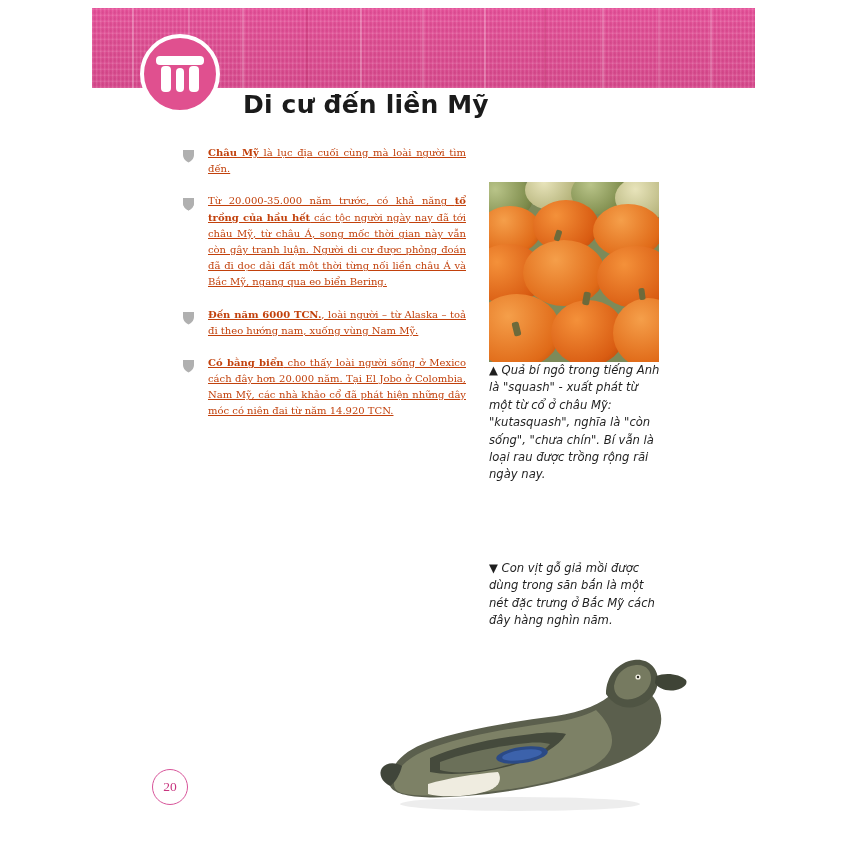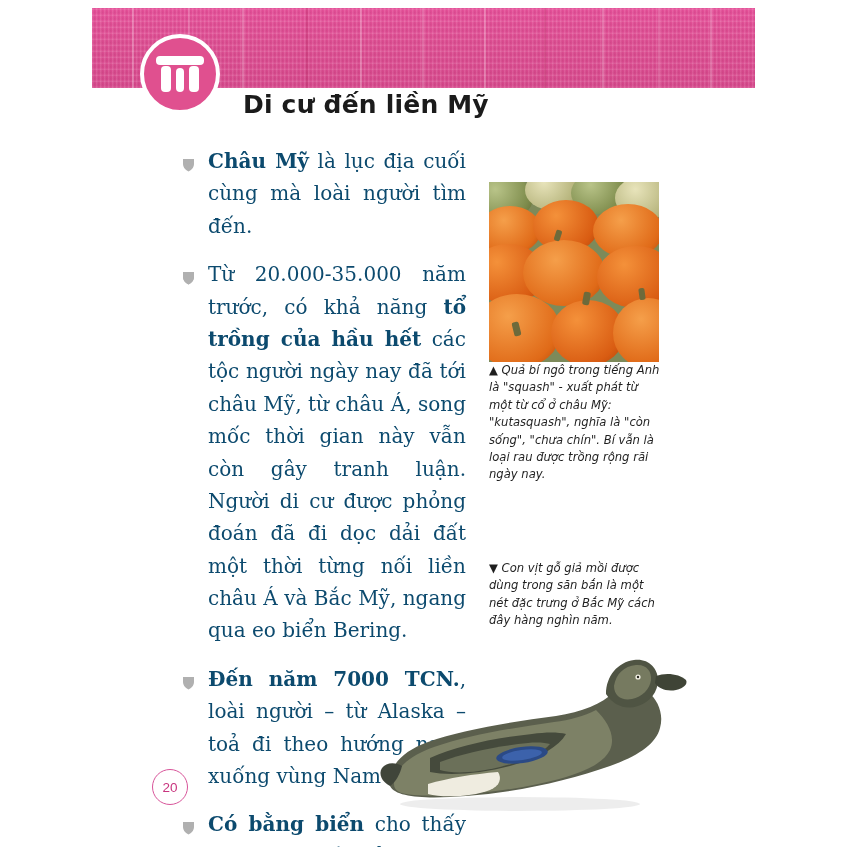"Châu Mỹ là lục địa" .bullet-item { color: #0c4a6e -> #c2410c; font-size: 20px -> 10px; text-decoration: none -> underline }
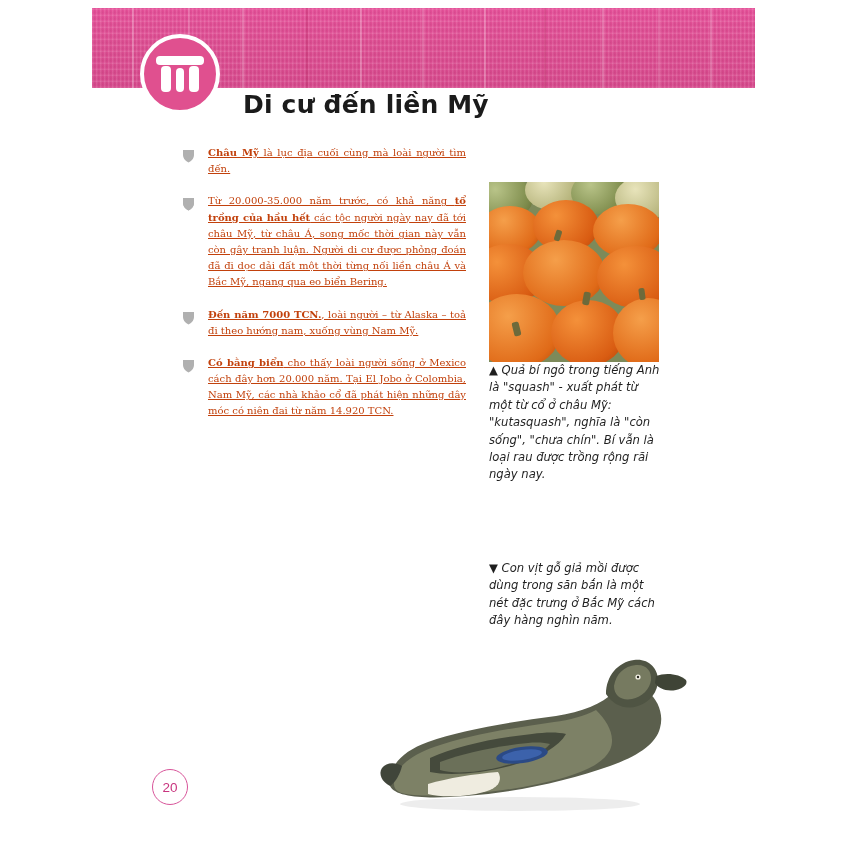"Đến năm 7000 TCN." b { text: 7000 -> 6000 }
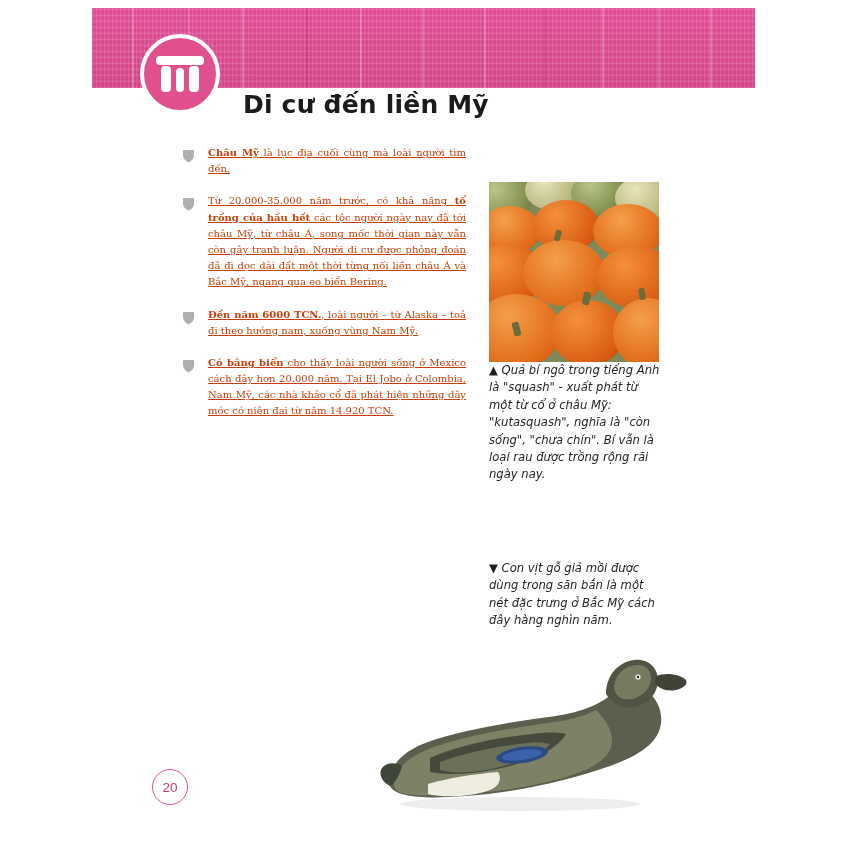"20" .page-number { font-family: Liberation Sans, sans-serif -> Liberation Serif, serif }
